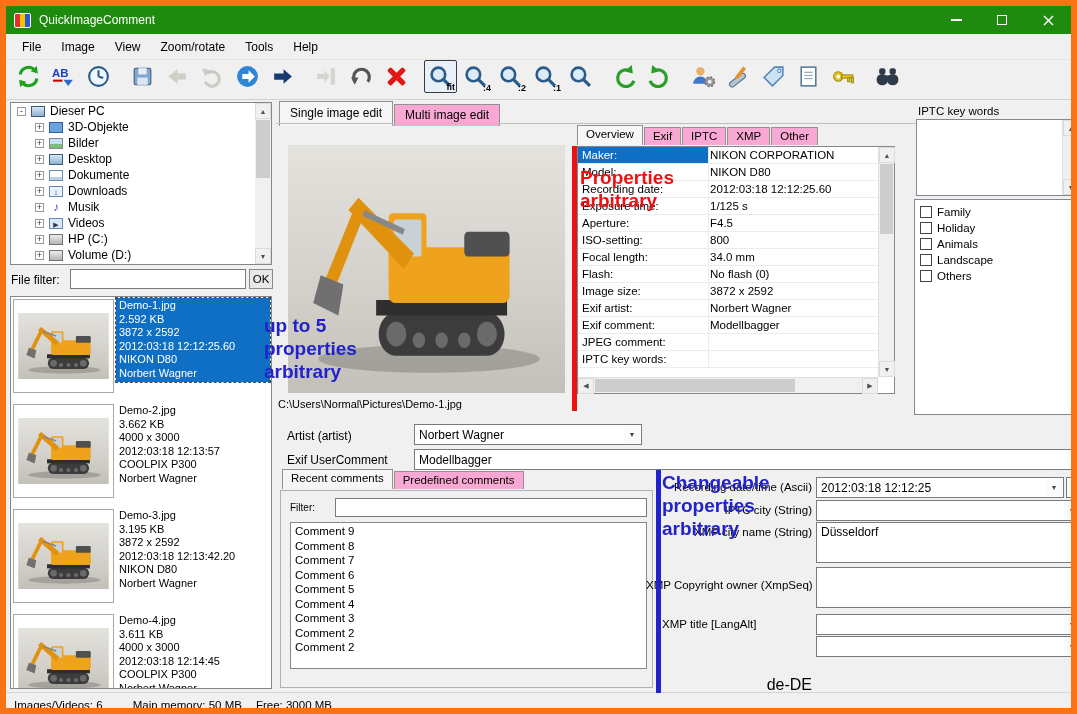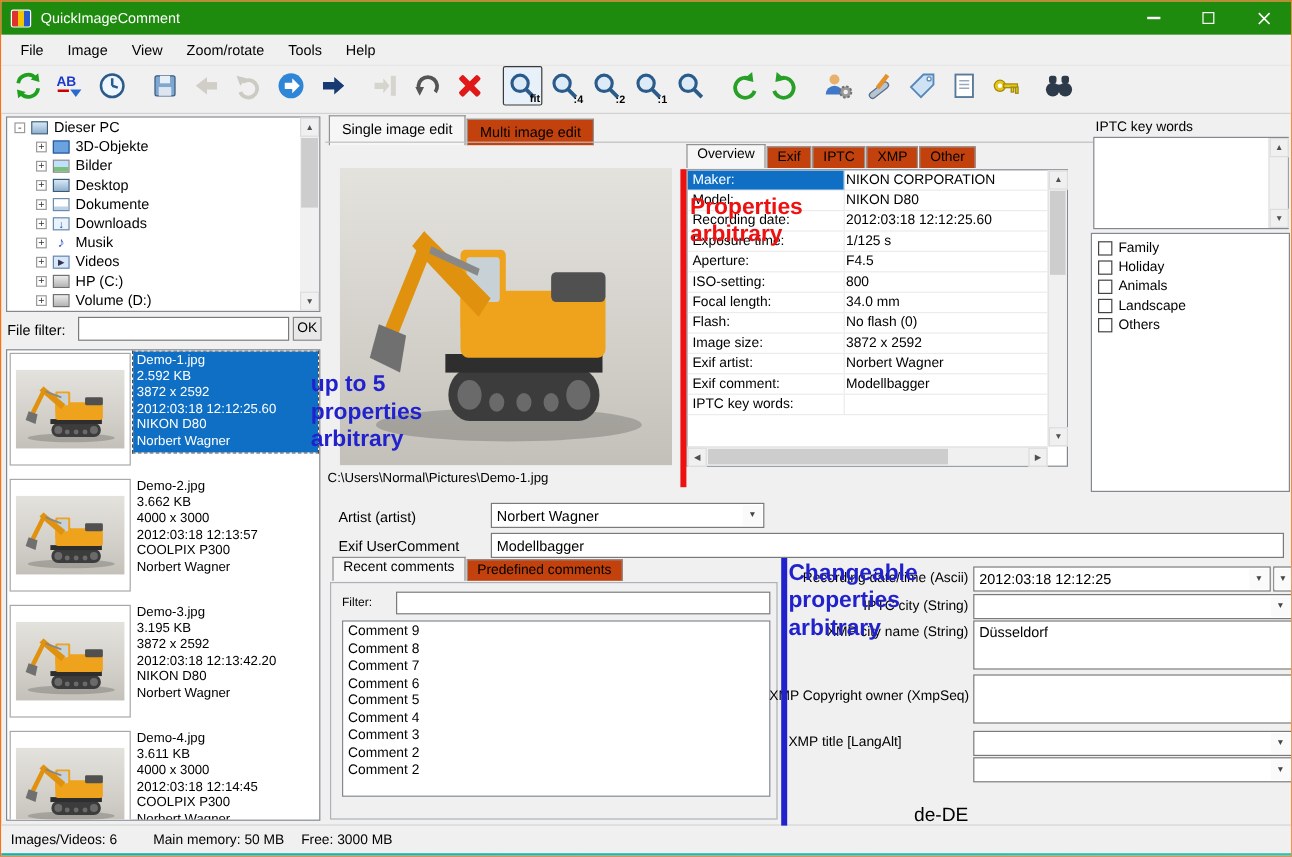"QuickImageComment" .app { border: 1px solid #f97316 -> 6px solid #f97316 }
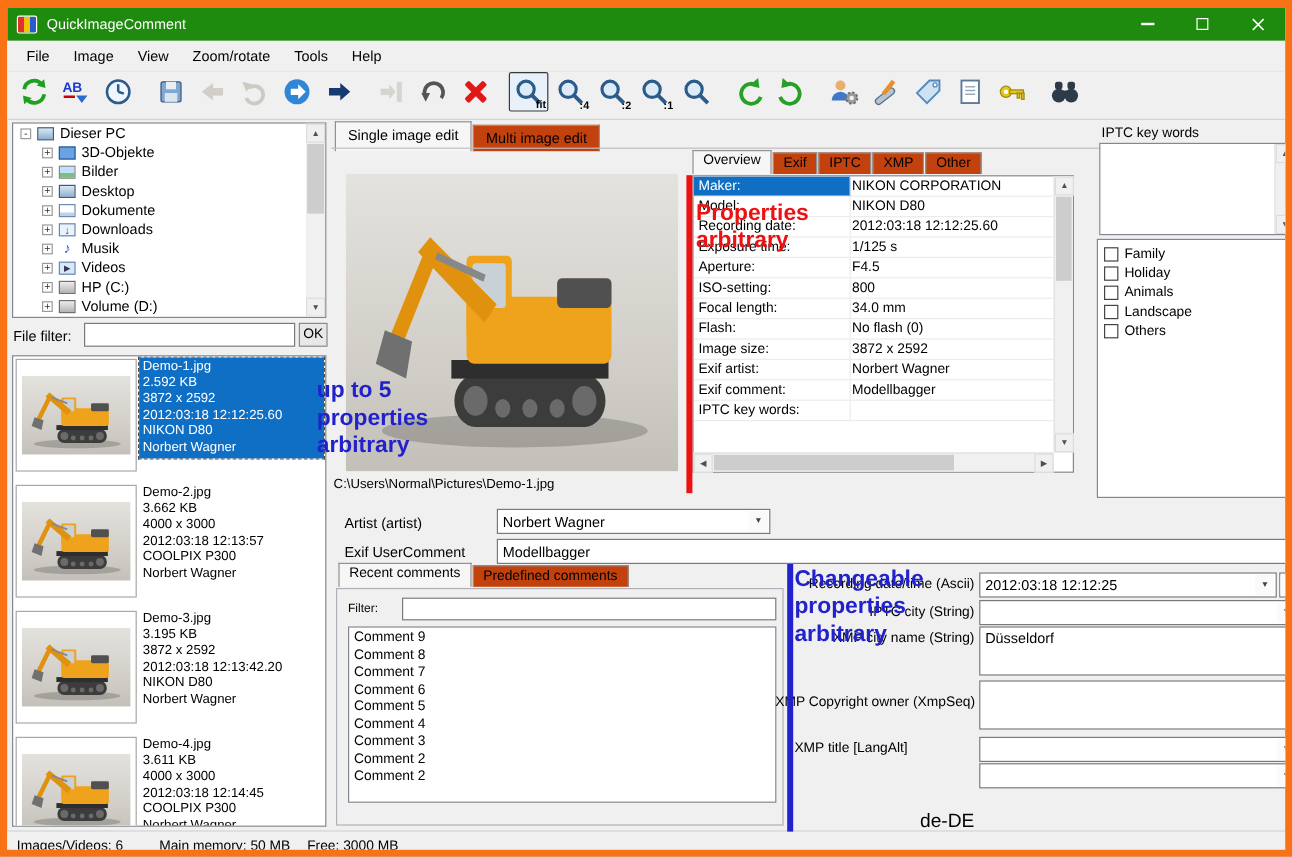"Multi image edit" .tab { background: #c2410c -> #f9a8d4 }
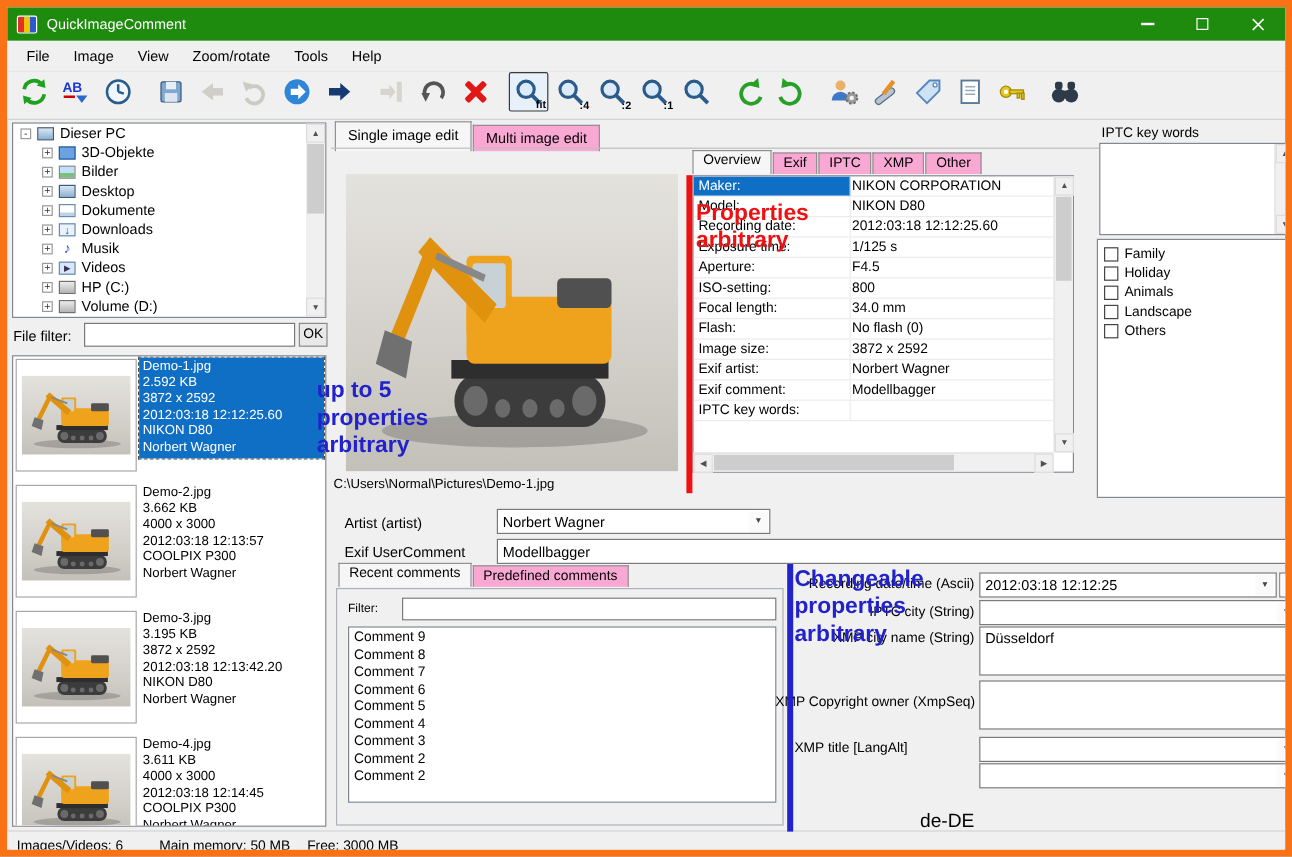"JPEG comment:" div.prow { html: none -> <div> <div>JPEG comment:</div> <div></div> </div> }
